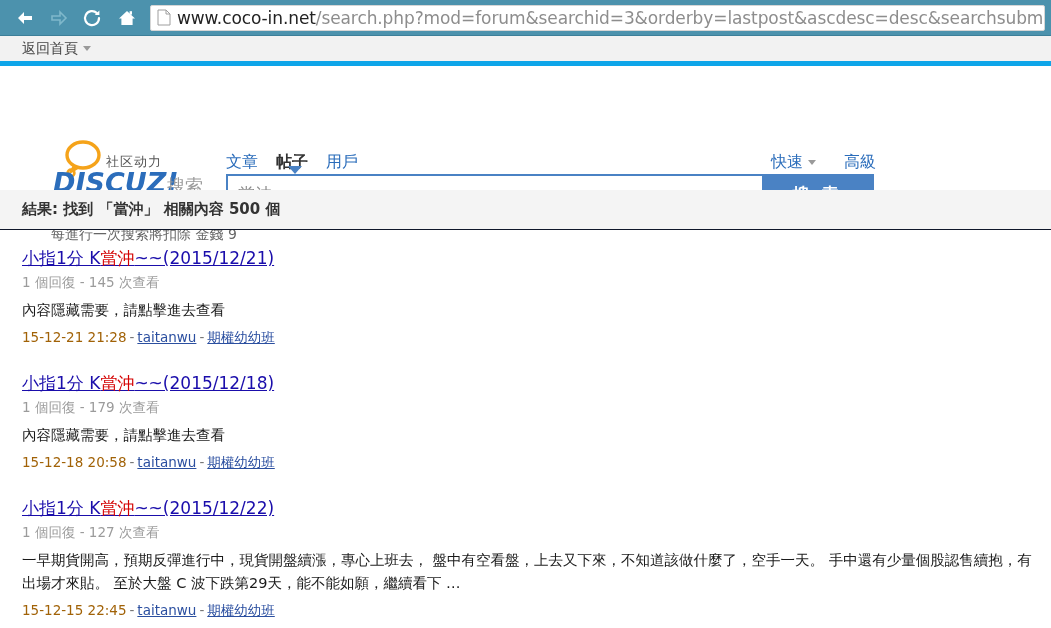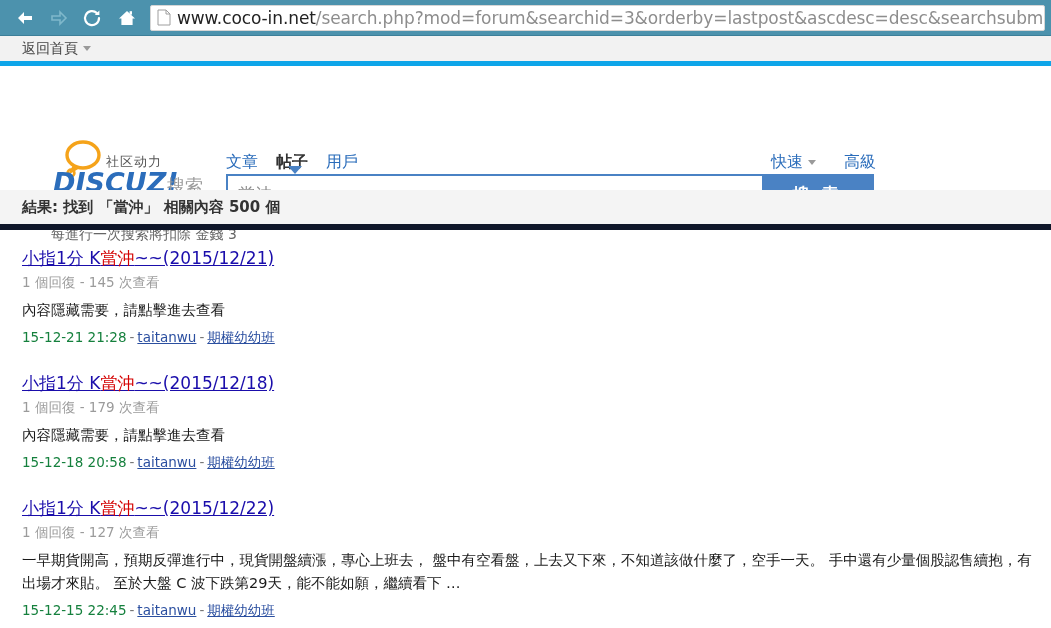"結果: 找到 「當沖」 相關內容 500" .result-bar { border-bottom: 6px solid #0f172a -> 1px solid #0f172a }
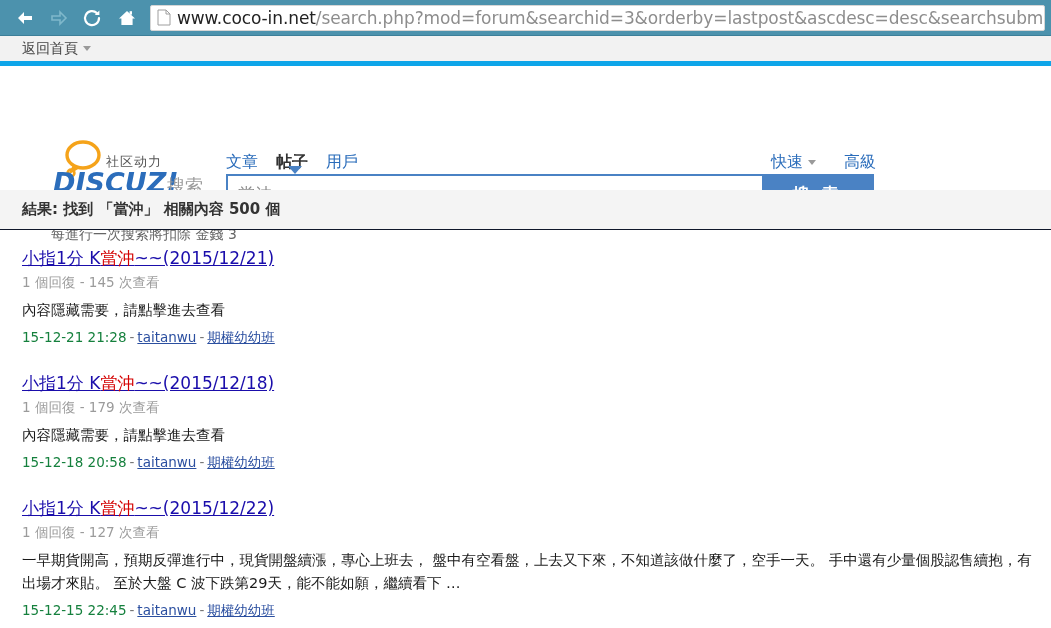"每進行一次搜索將扣除 金錢 3" div.credit-note { text: 3 -> 9 }
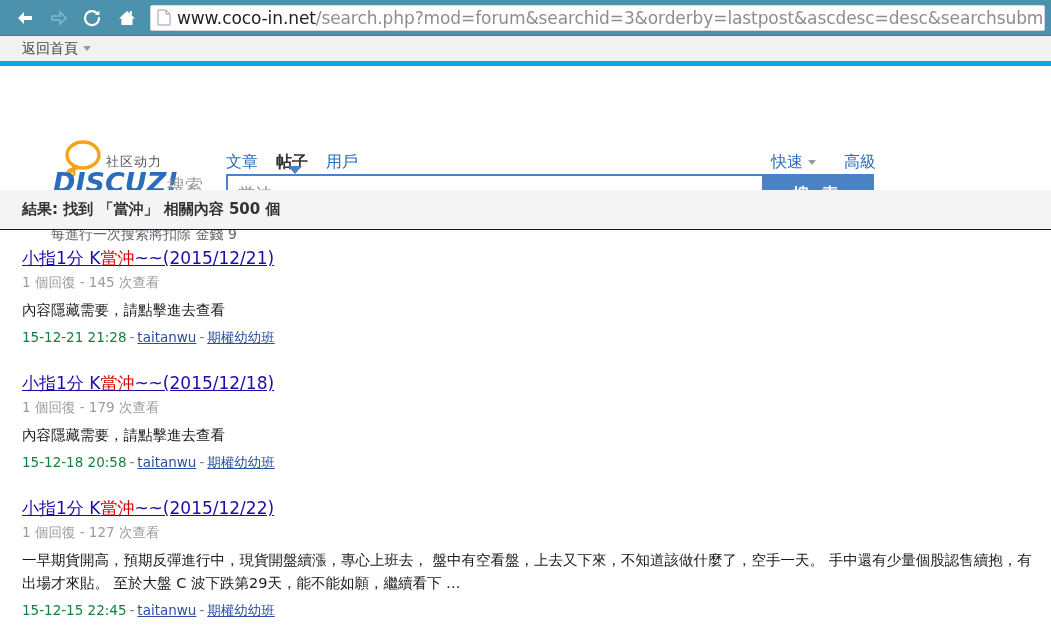"15-12-21 21:28" .result-meta .m-date { color: #15803d -> #a16207 }
